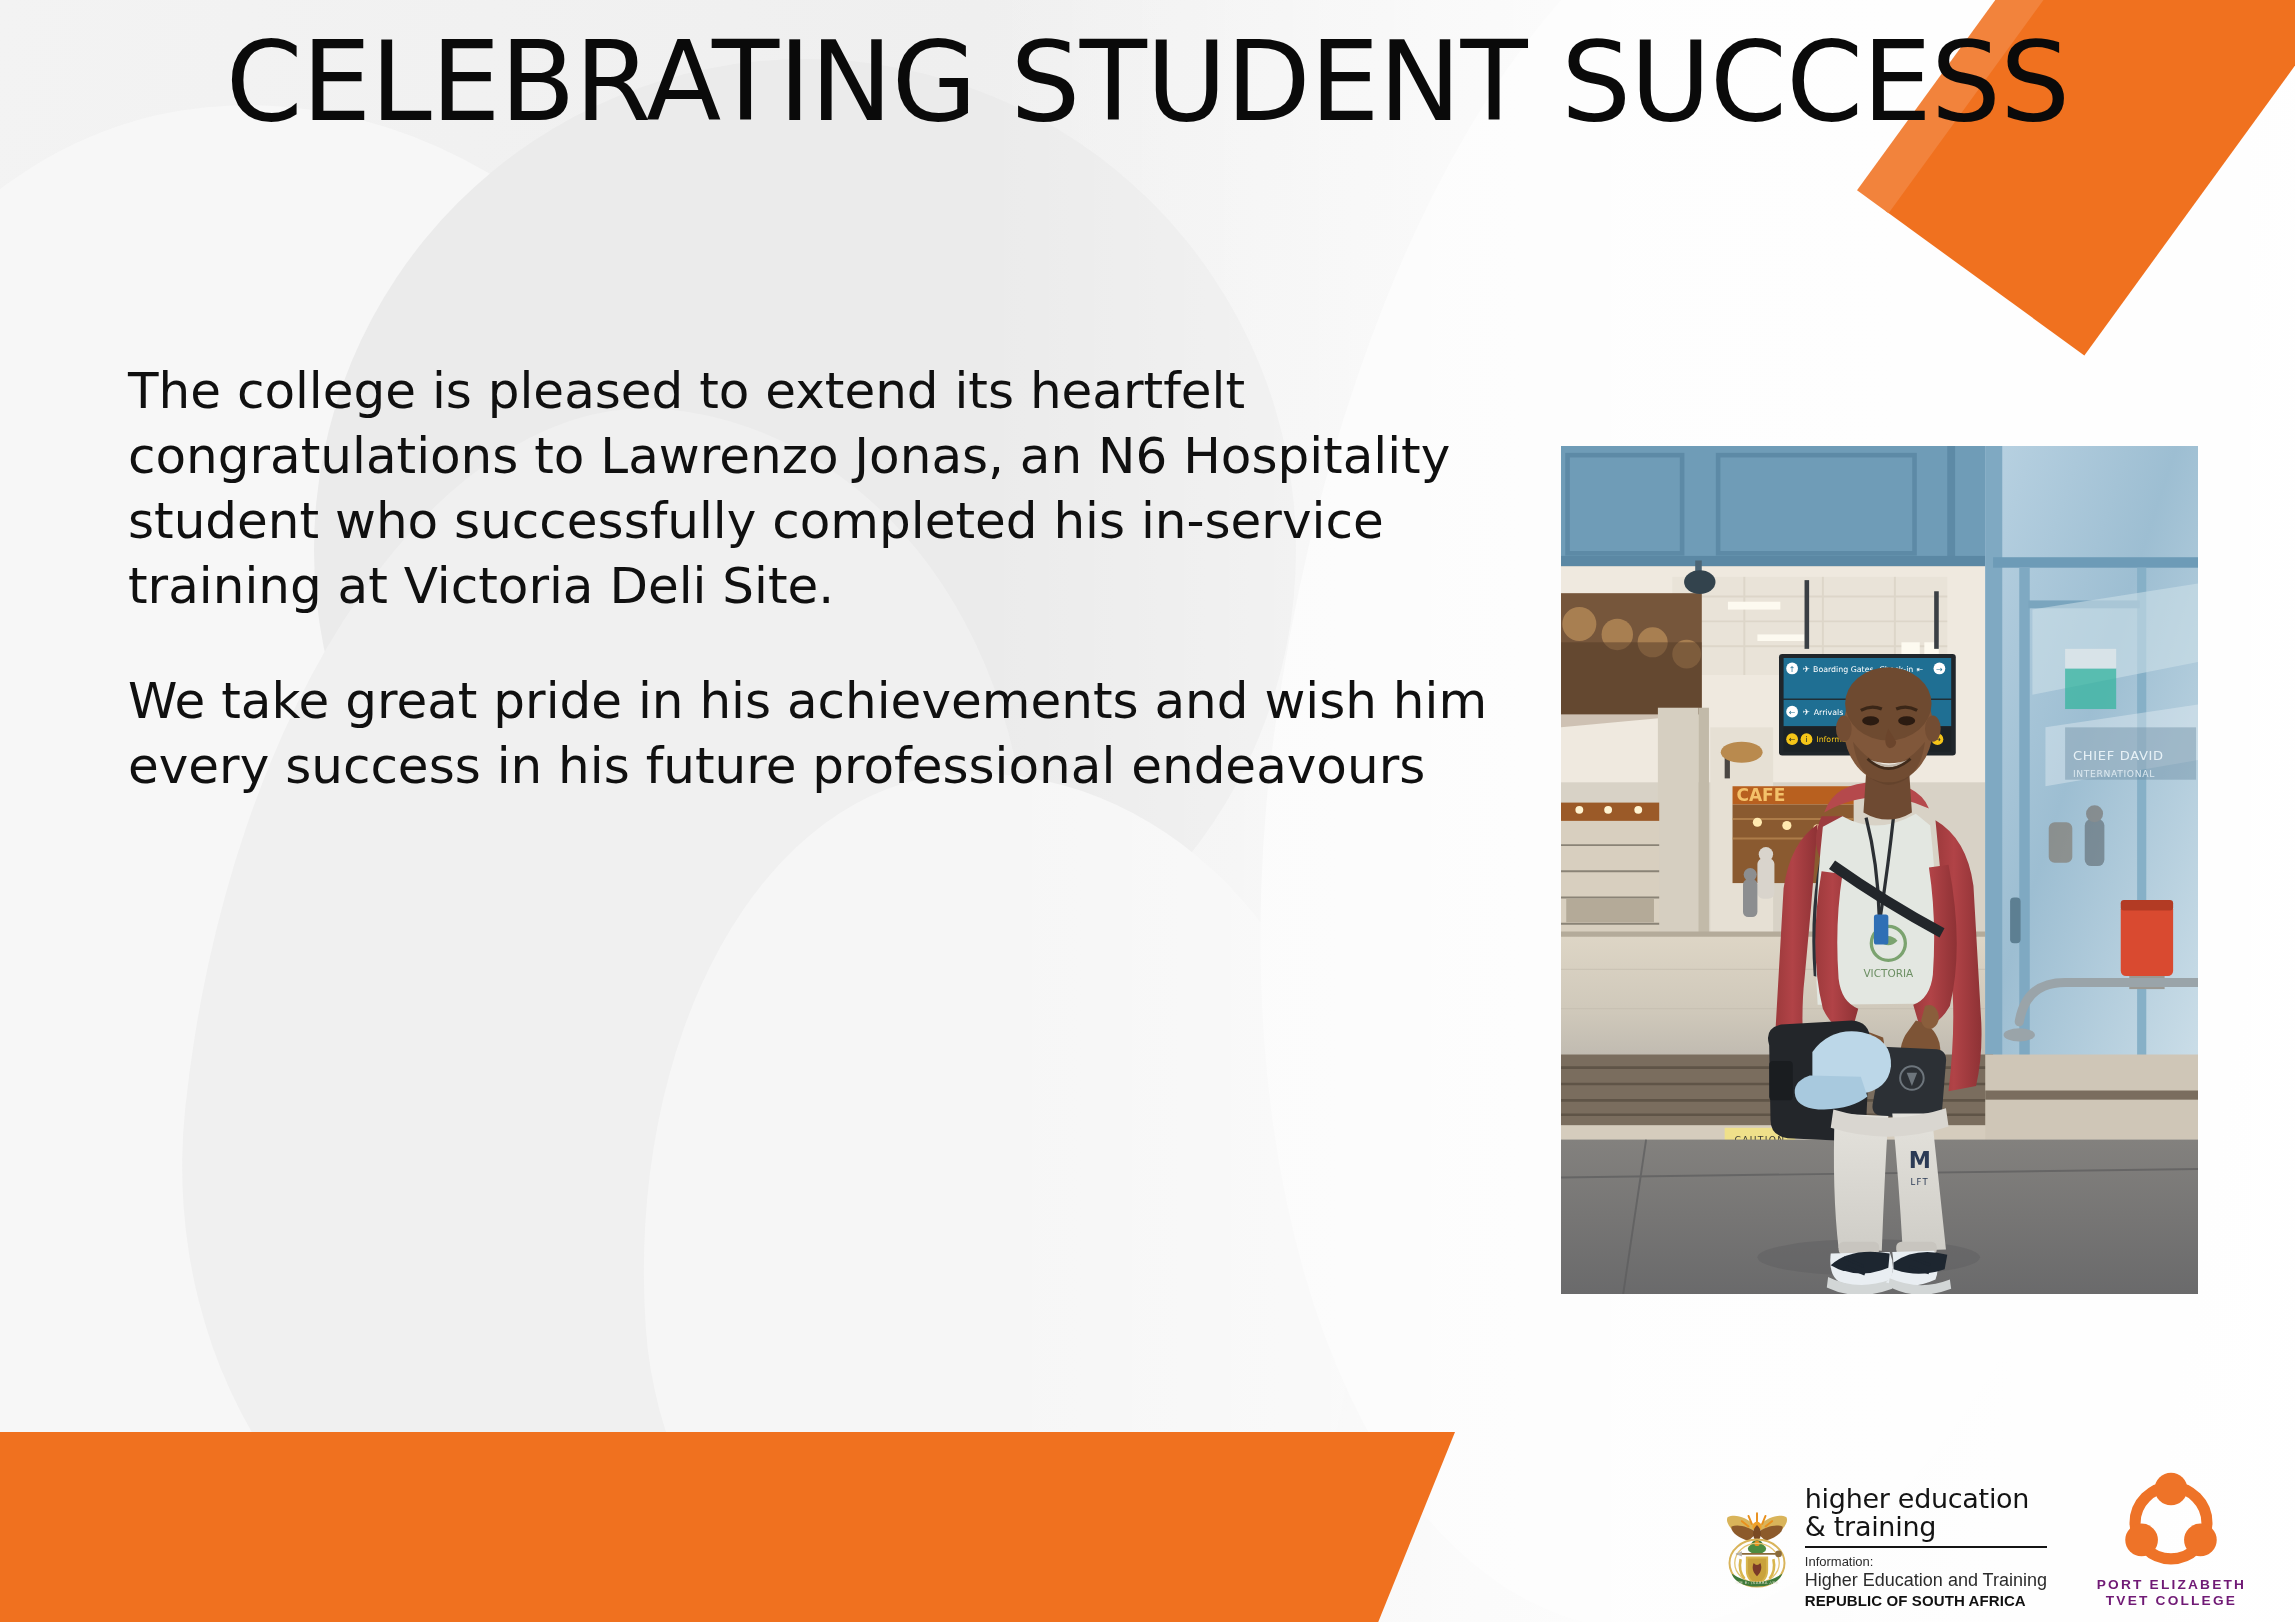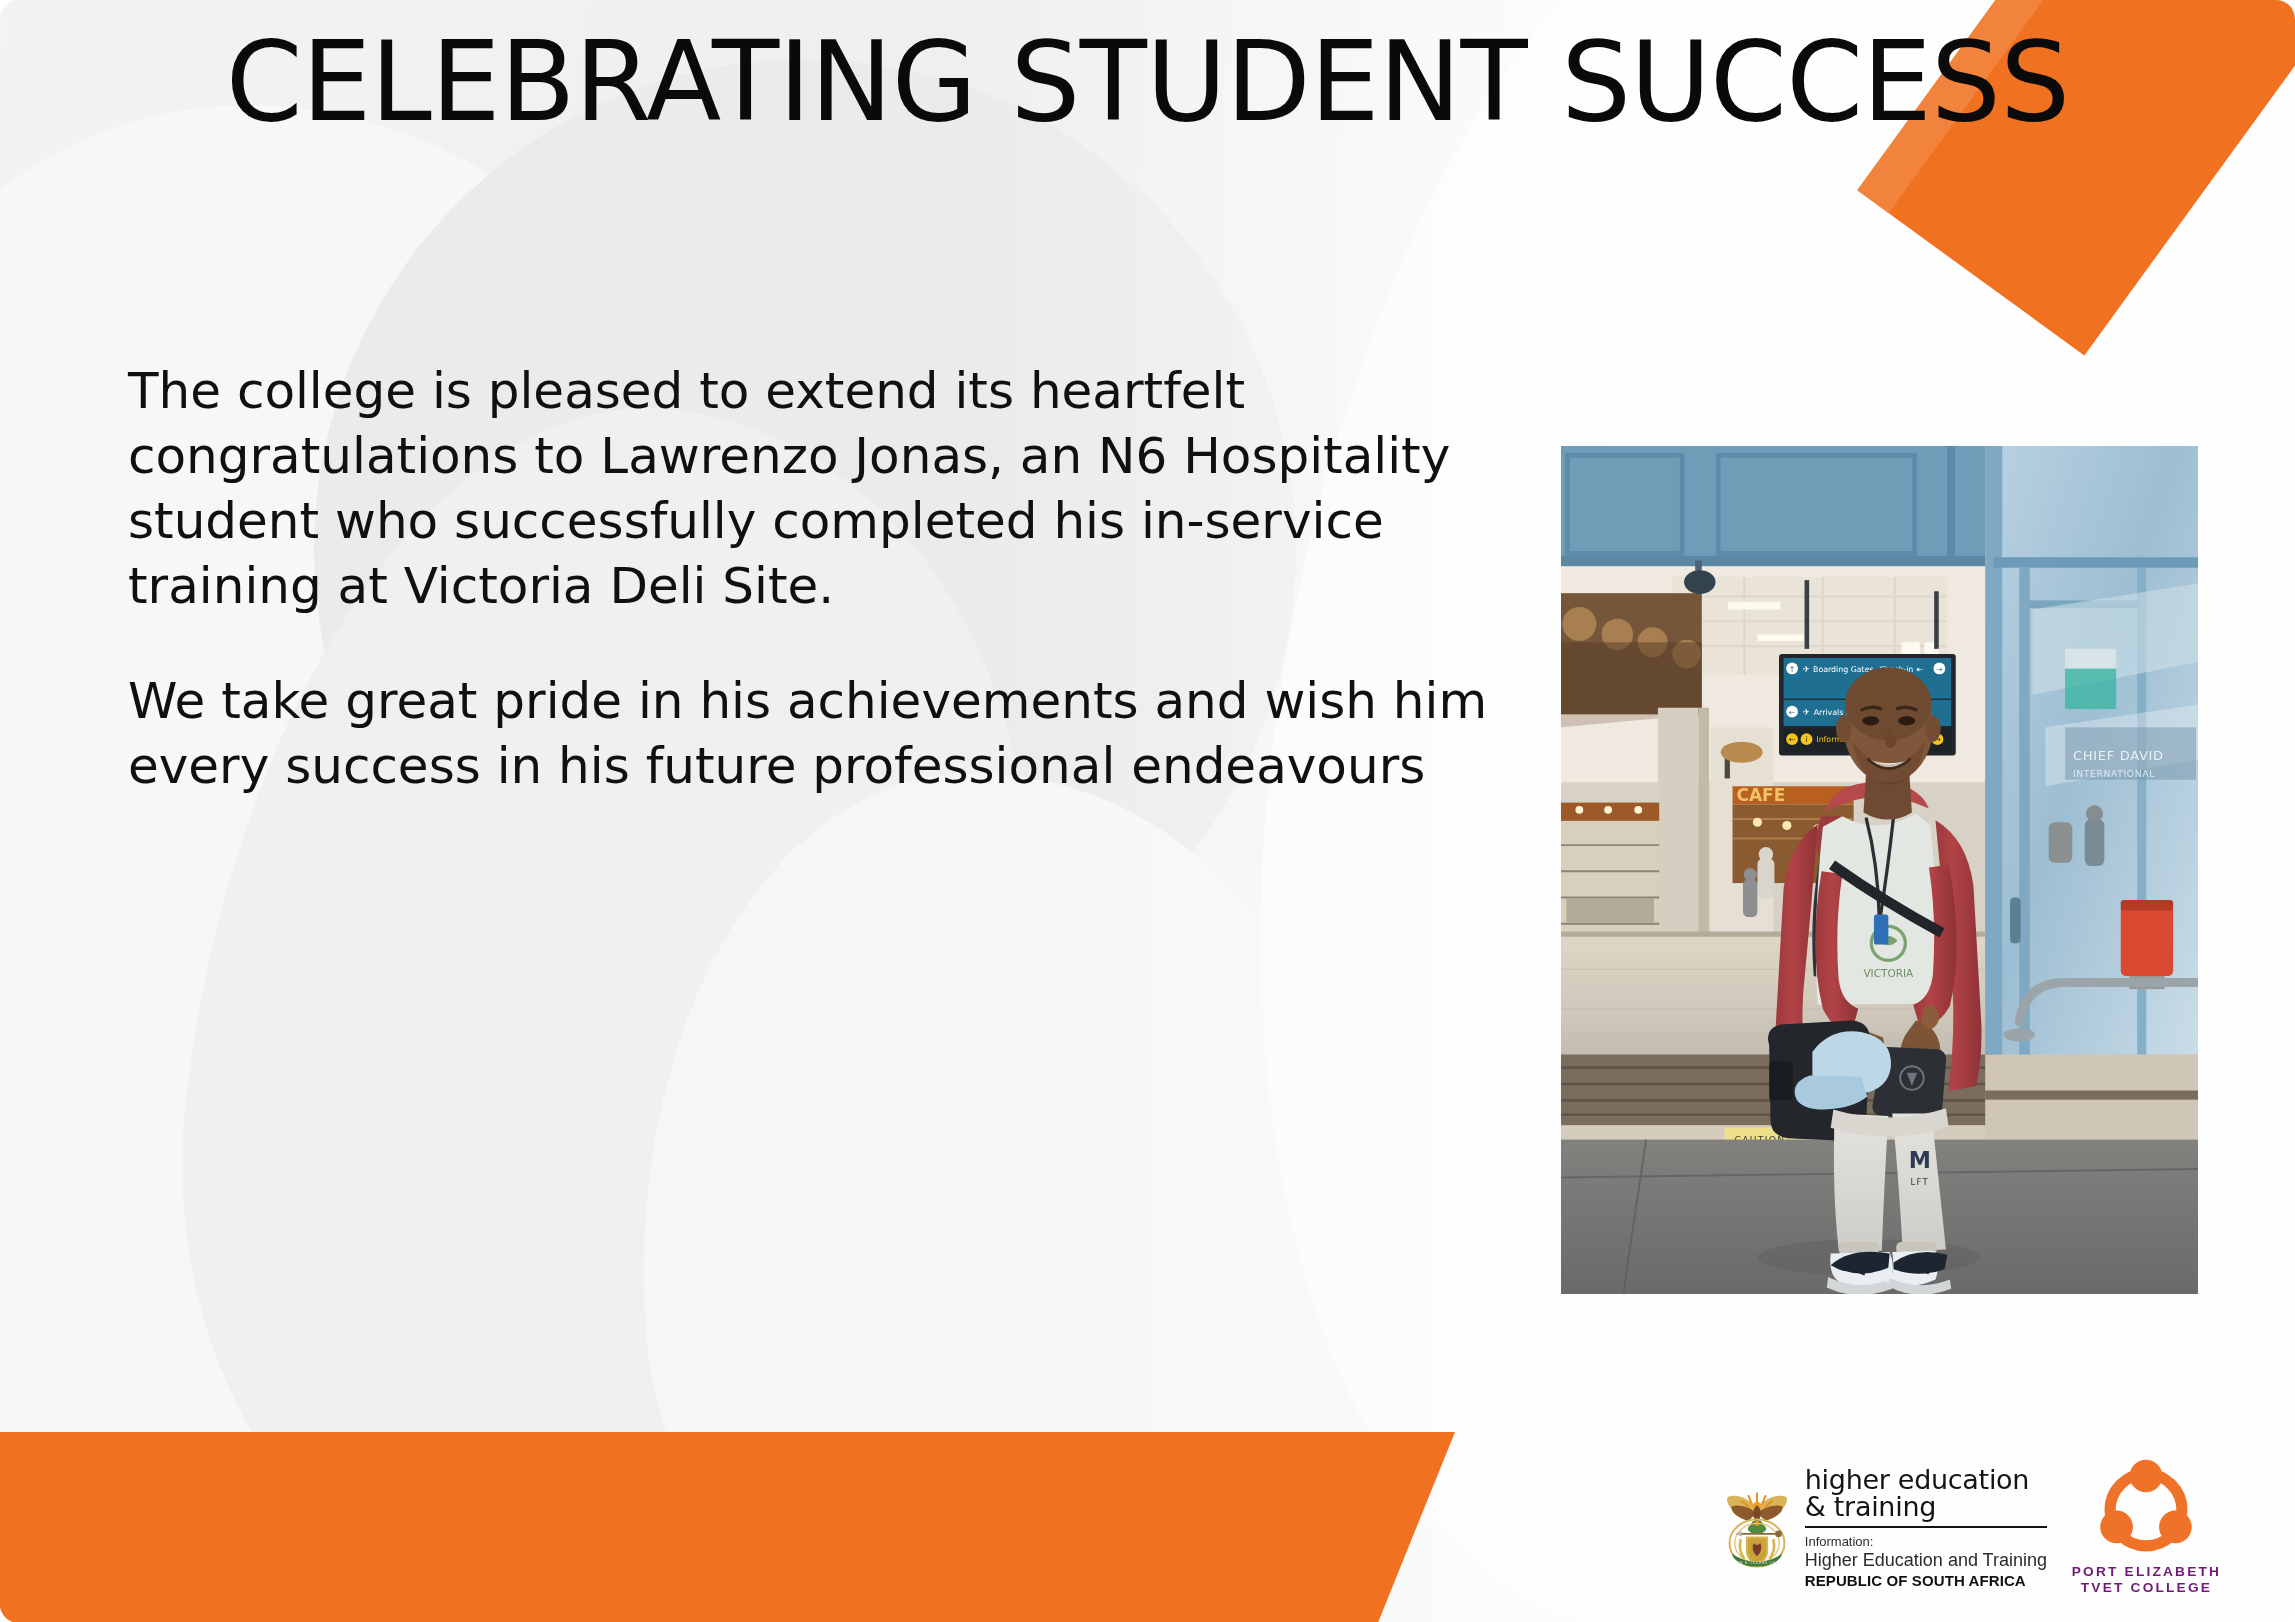"CELEBRATING STUDENT SUCCESS" #slide { border-radius: 19px -> none }
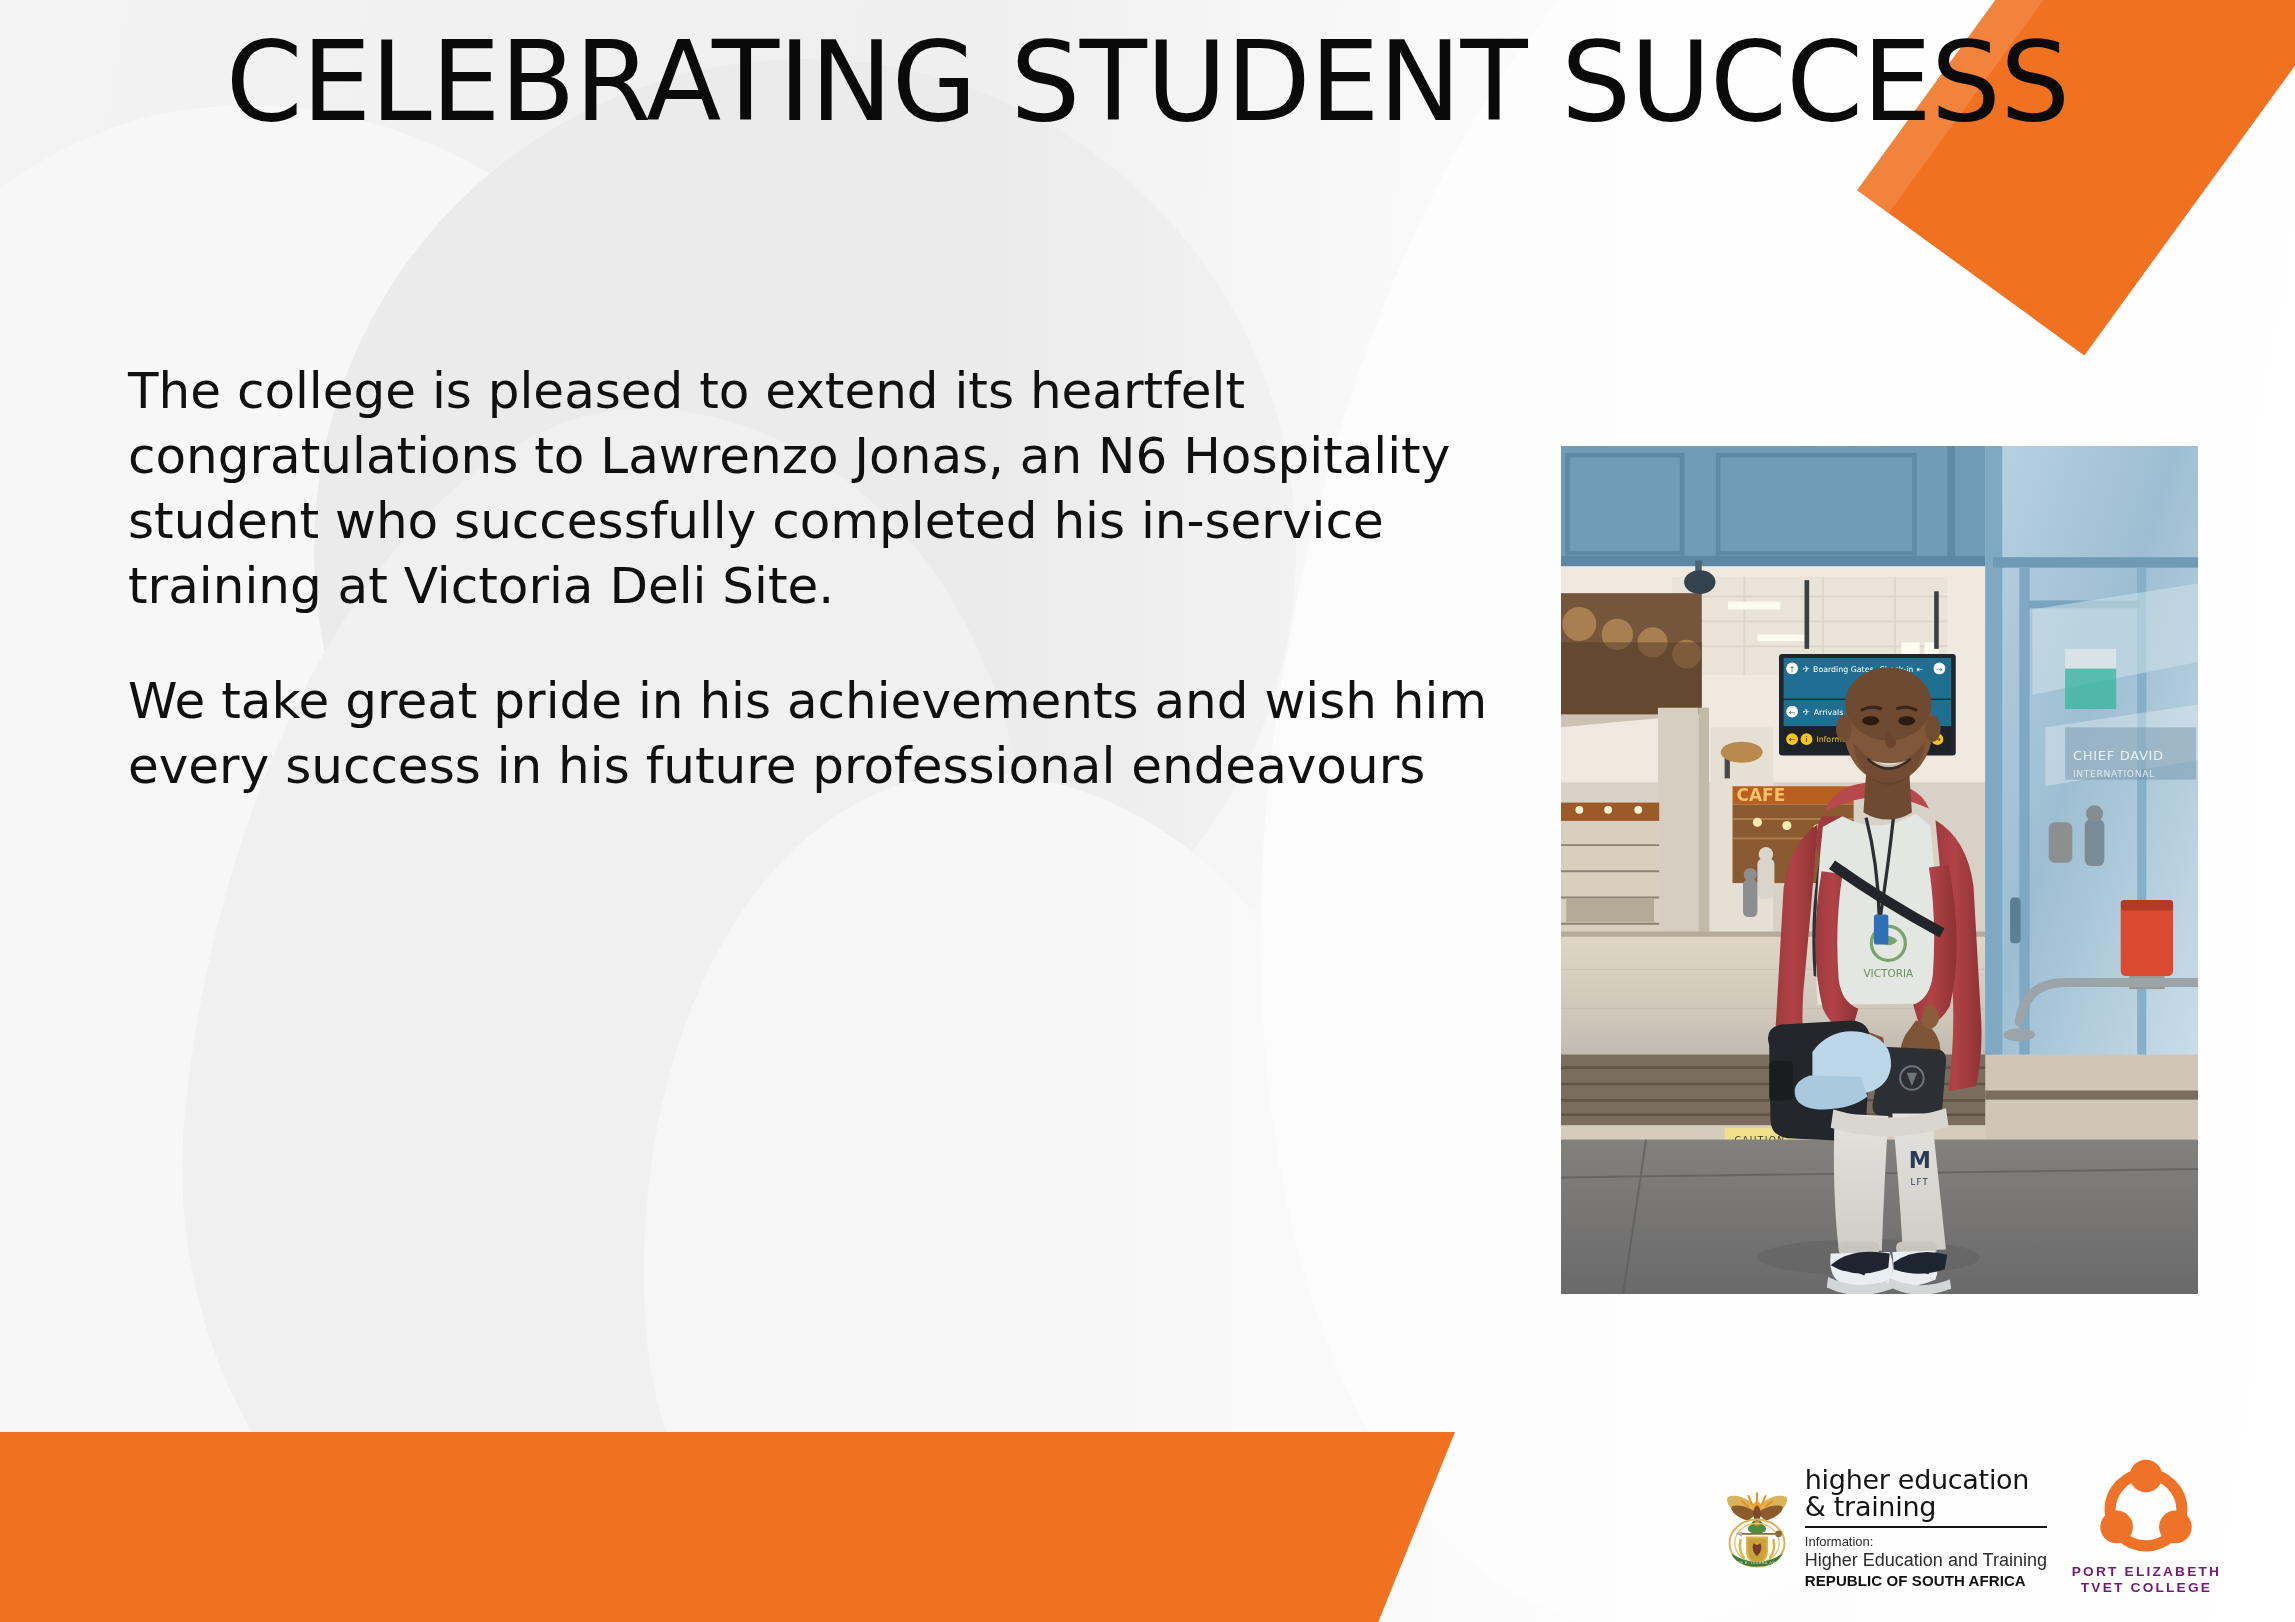"higher education" .logos { align-items: center -> flex-end; gap: 21px -> 46px }
